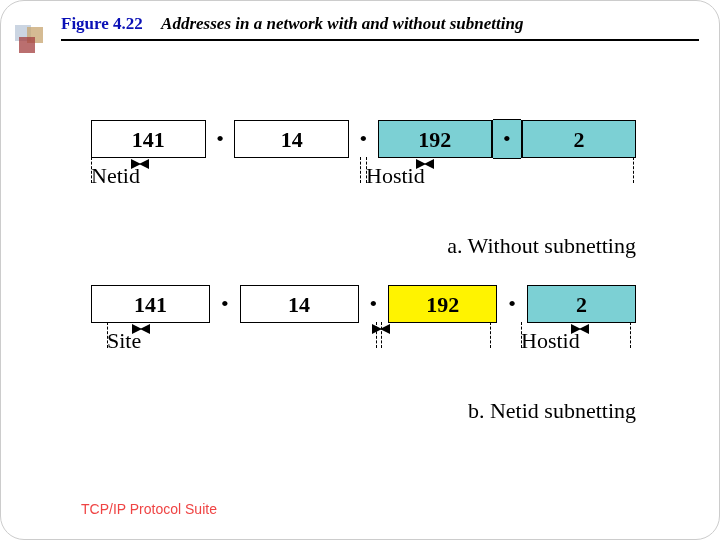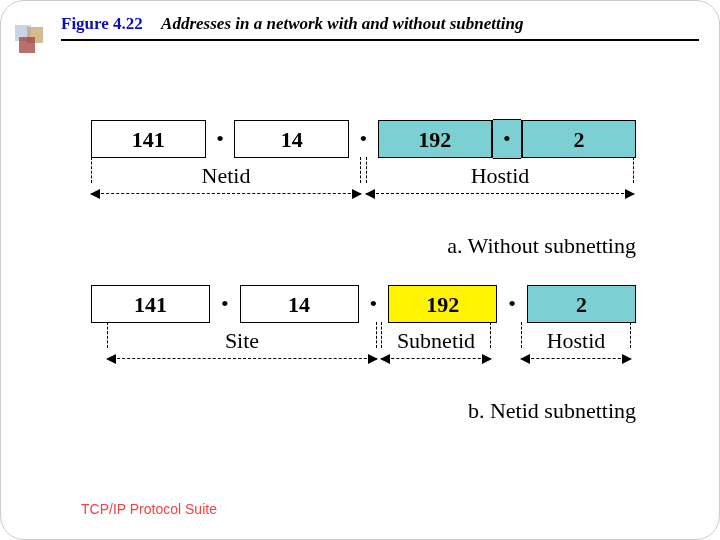"Netid" .seg { flex-direction: column -> row }
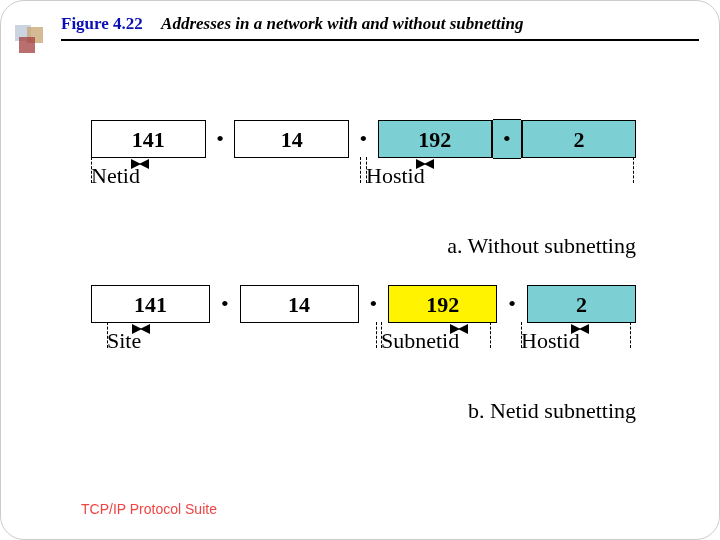"Subnetid" div.lbl { html: <div>Subnetid</div> -> none }
